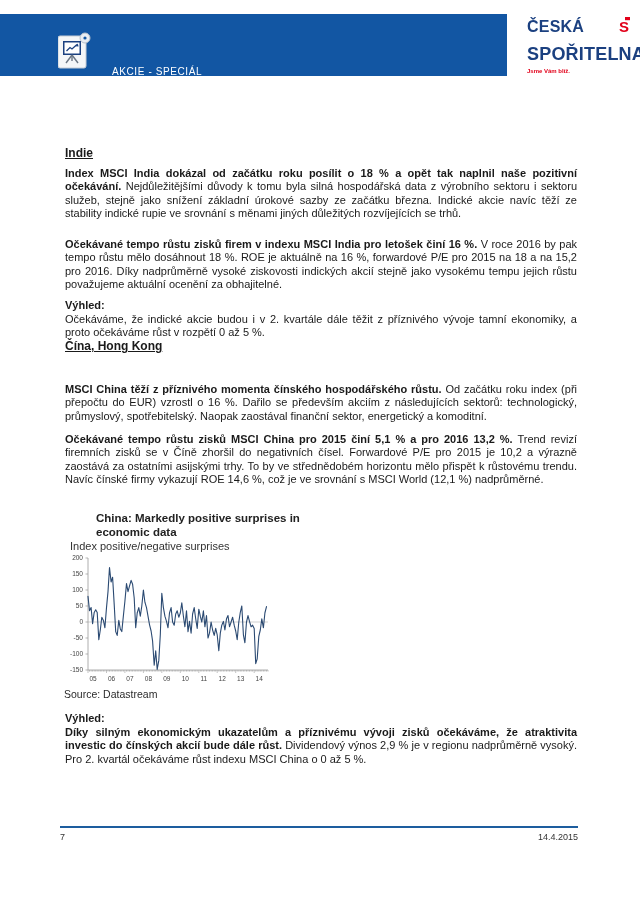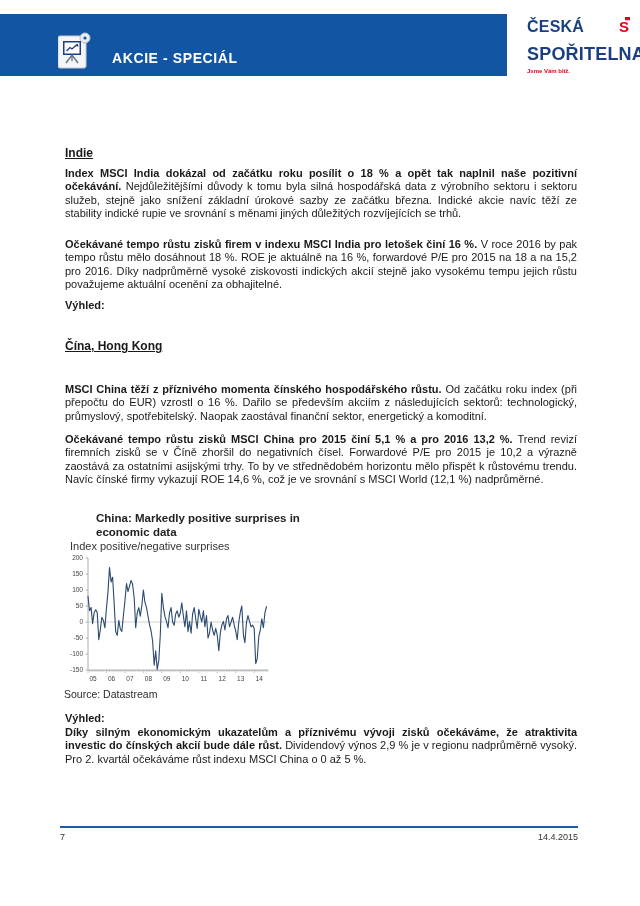"AKCIE - SPECIÁL" .topbar-label { font-size: 14px -> 10px; font-weight: bold -> normal; top: 36px -> 52px }
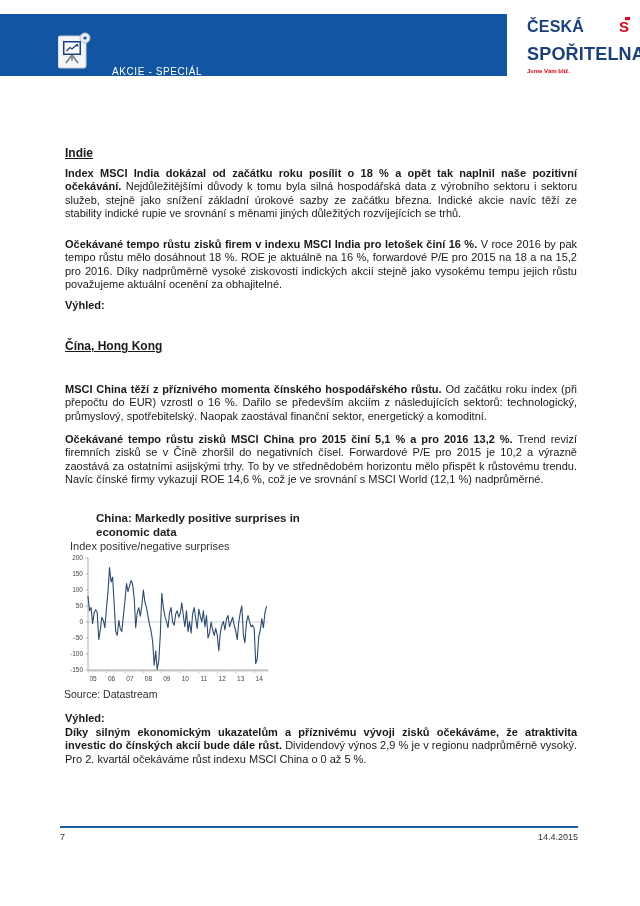"Očekáváme, že indické akcie budou" div.para { html: none -> <div> <b></b><span>Očekáváme, že indické akcie budou i v 2. kvartále dále těžit z příznivého vývoje tamní ekonomiky, a proto očekáváme růst v rozpětí 0 až 5 %.</span> </div> }
